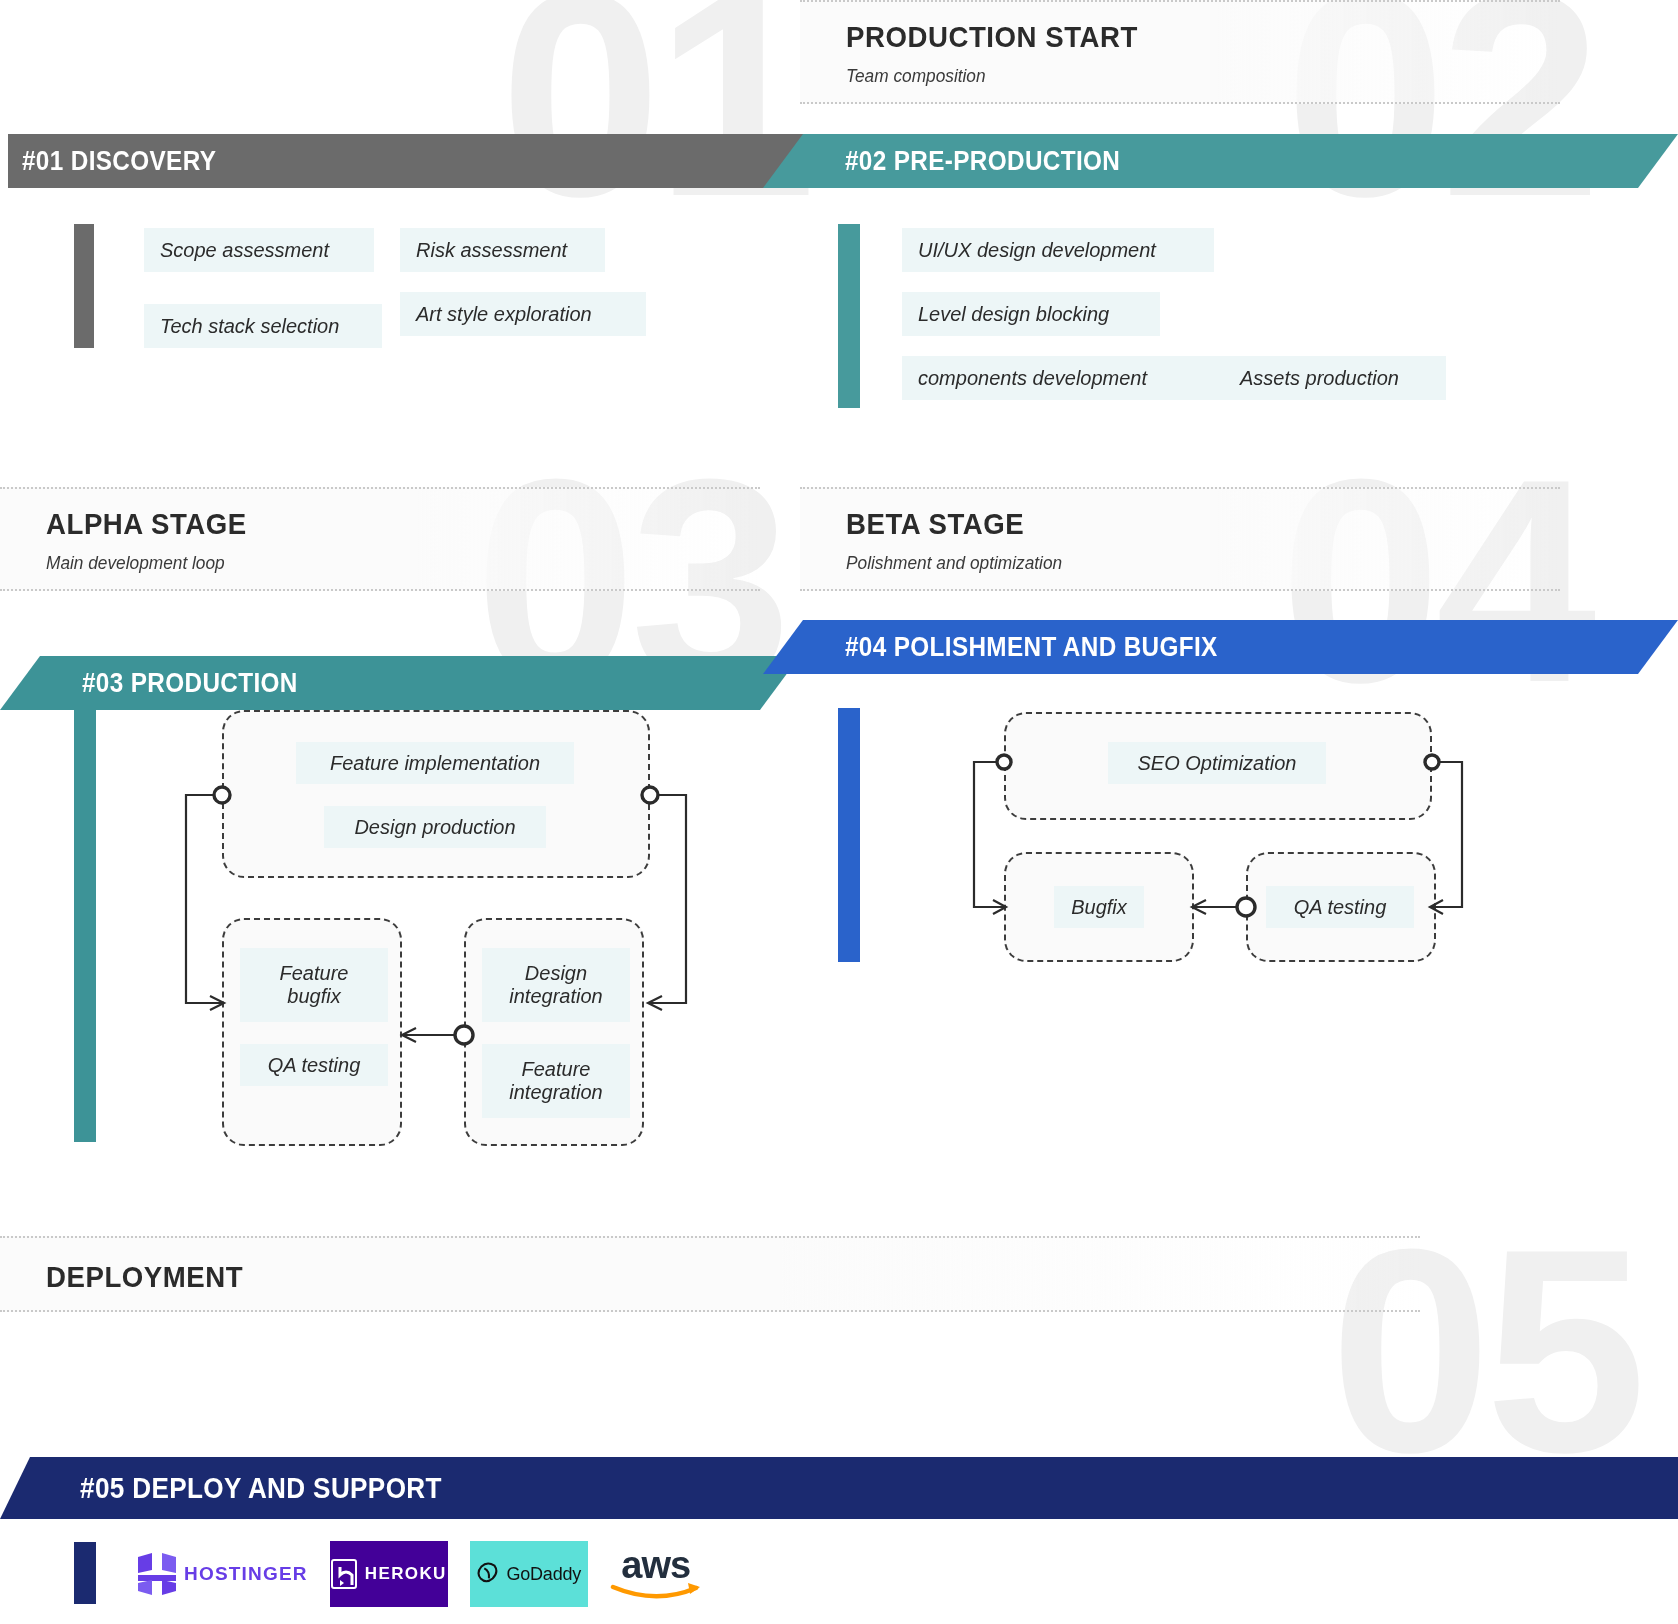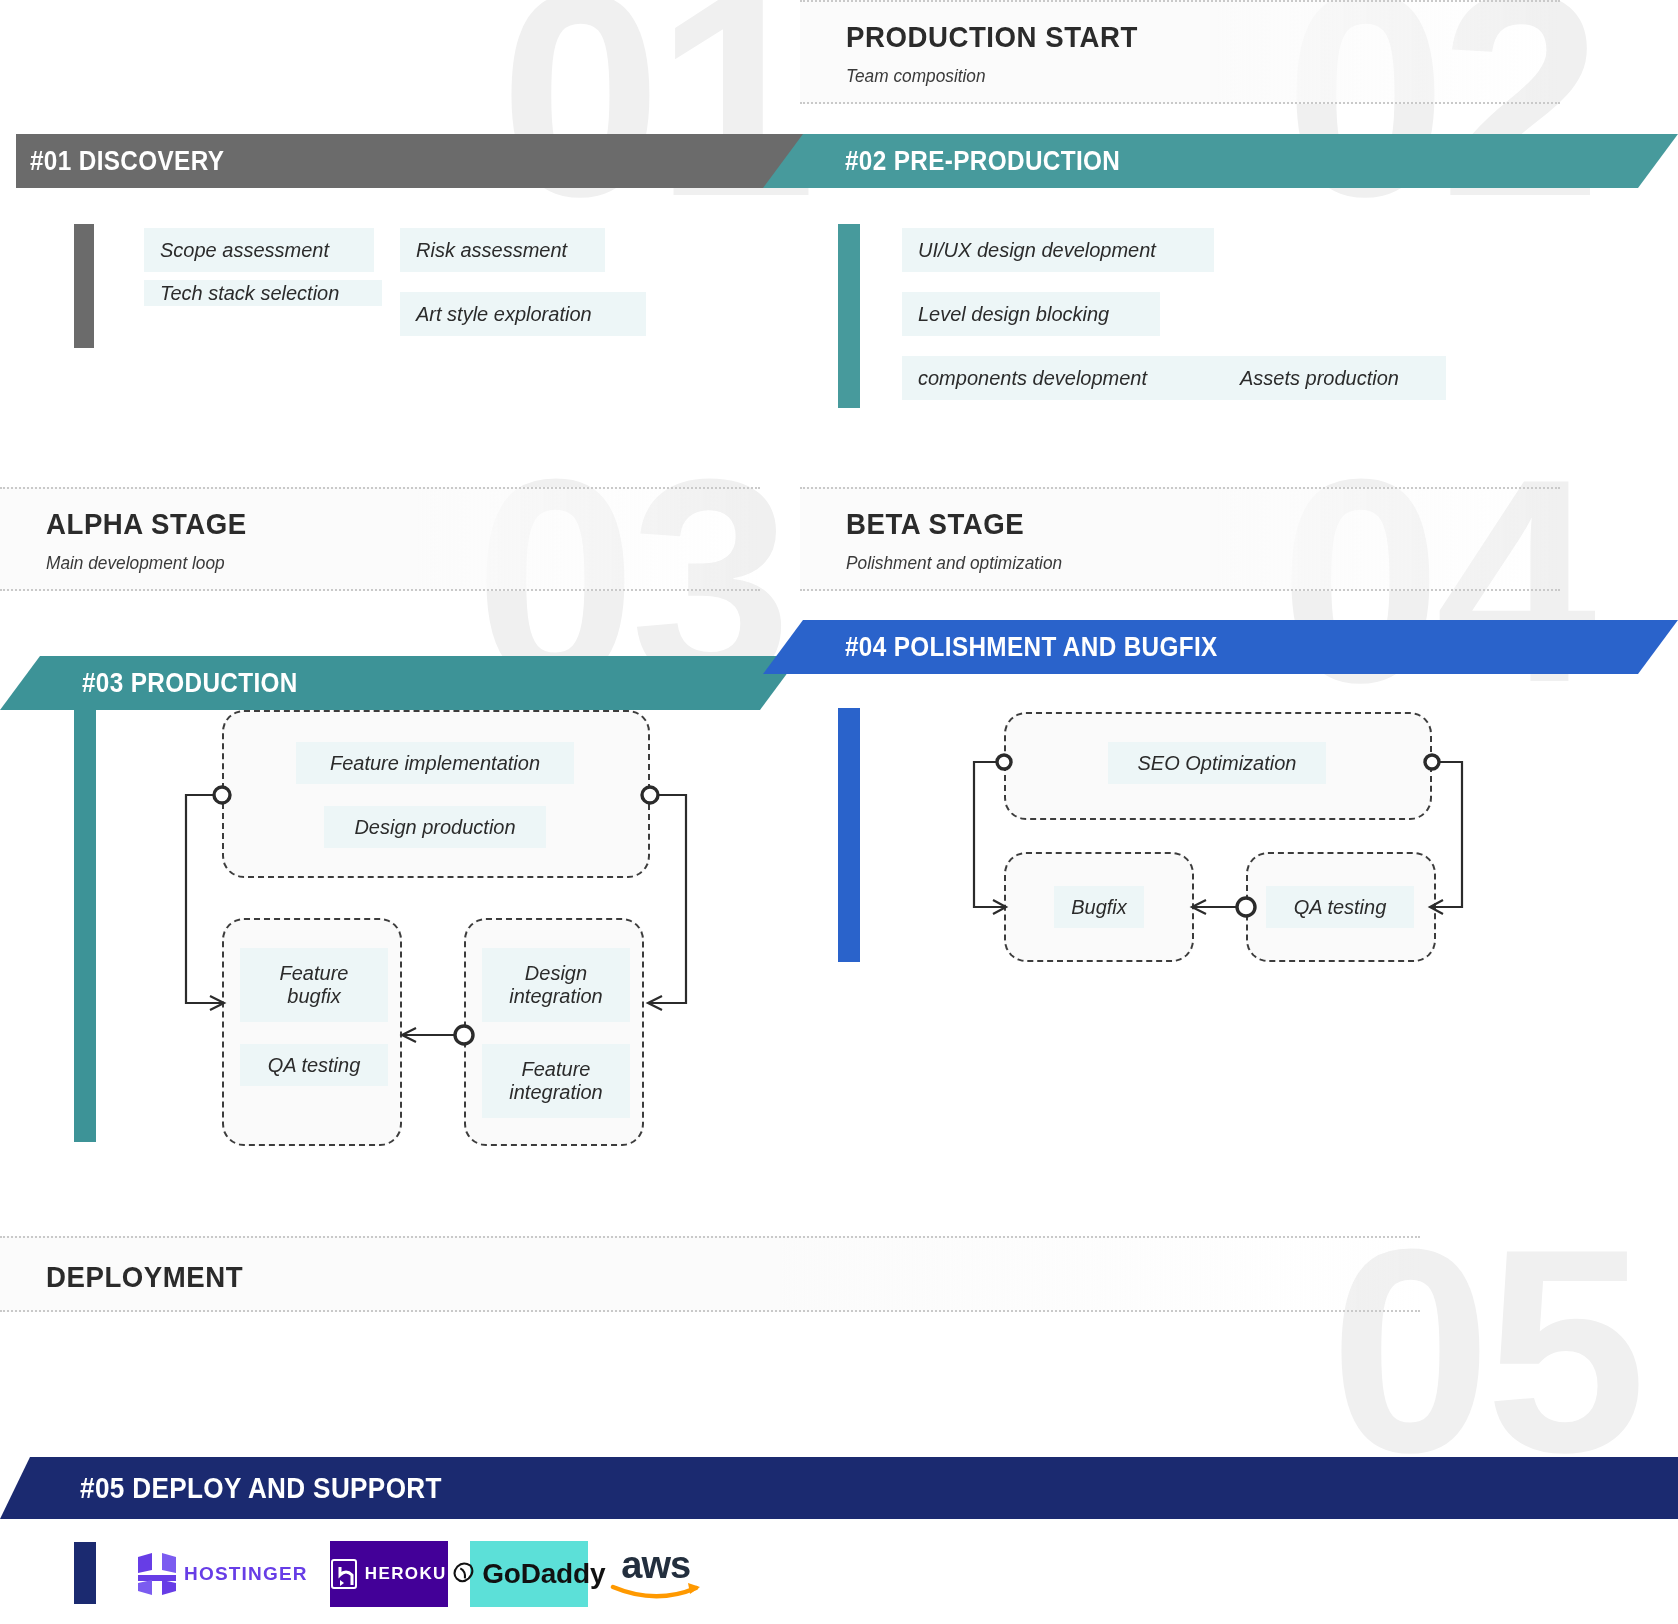"#01 DISCOVERY" div.bar { left: 16px -> 8px }
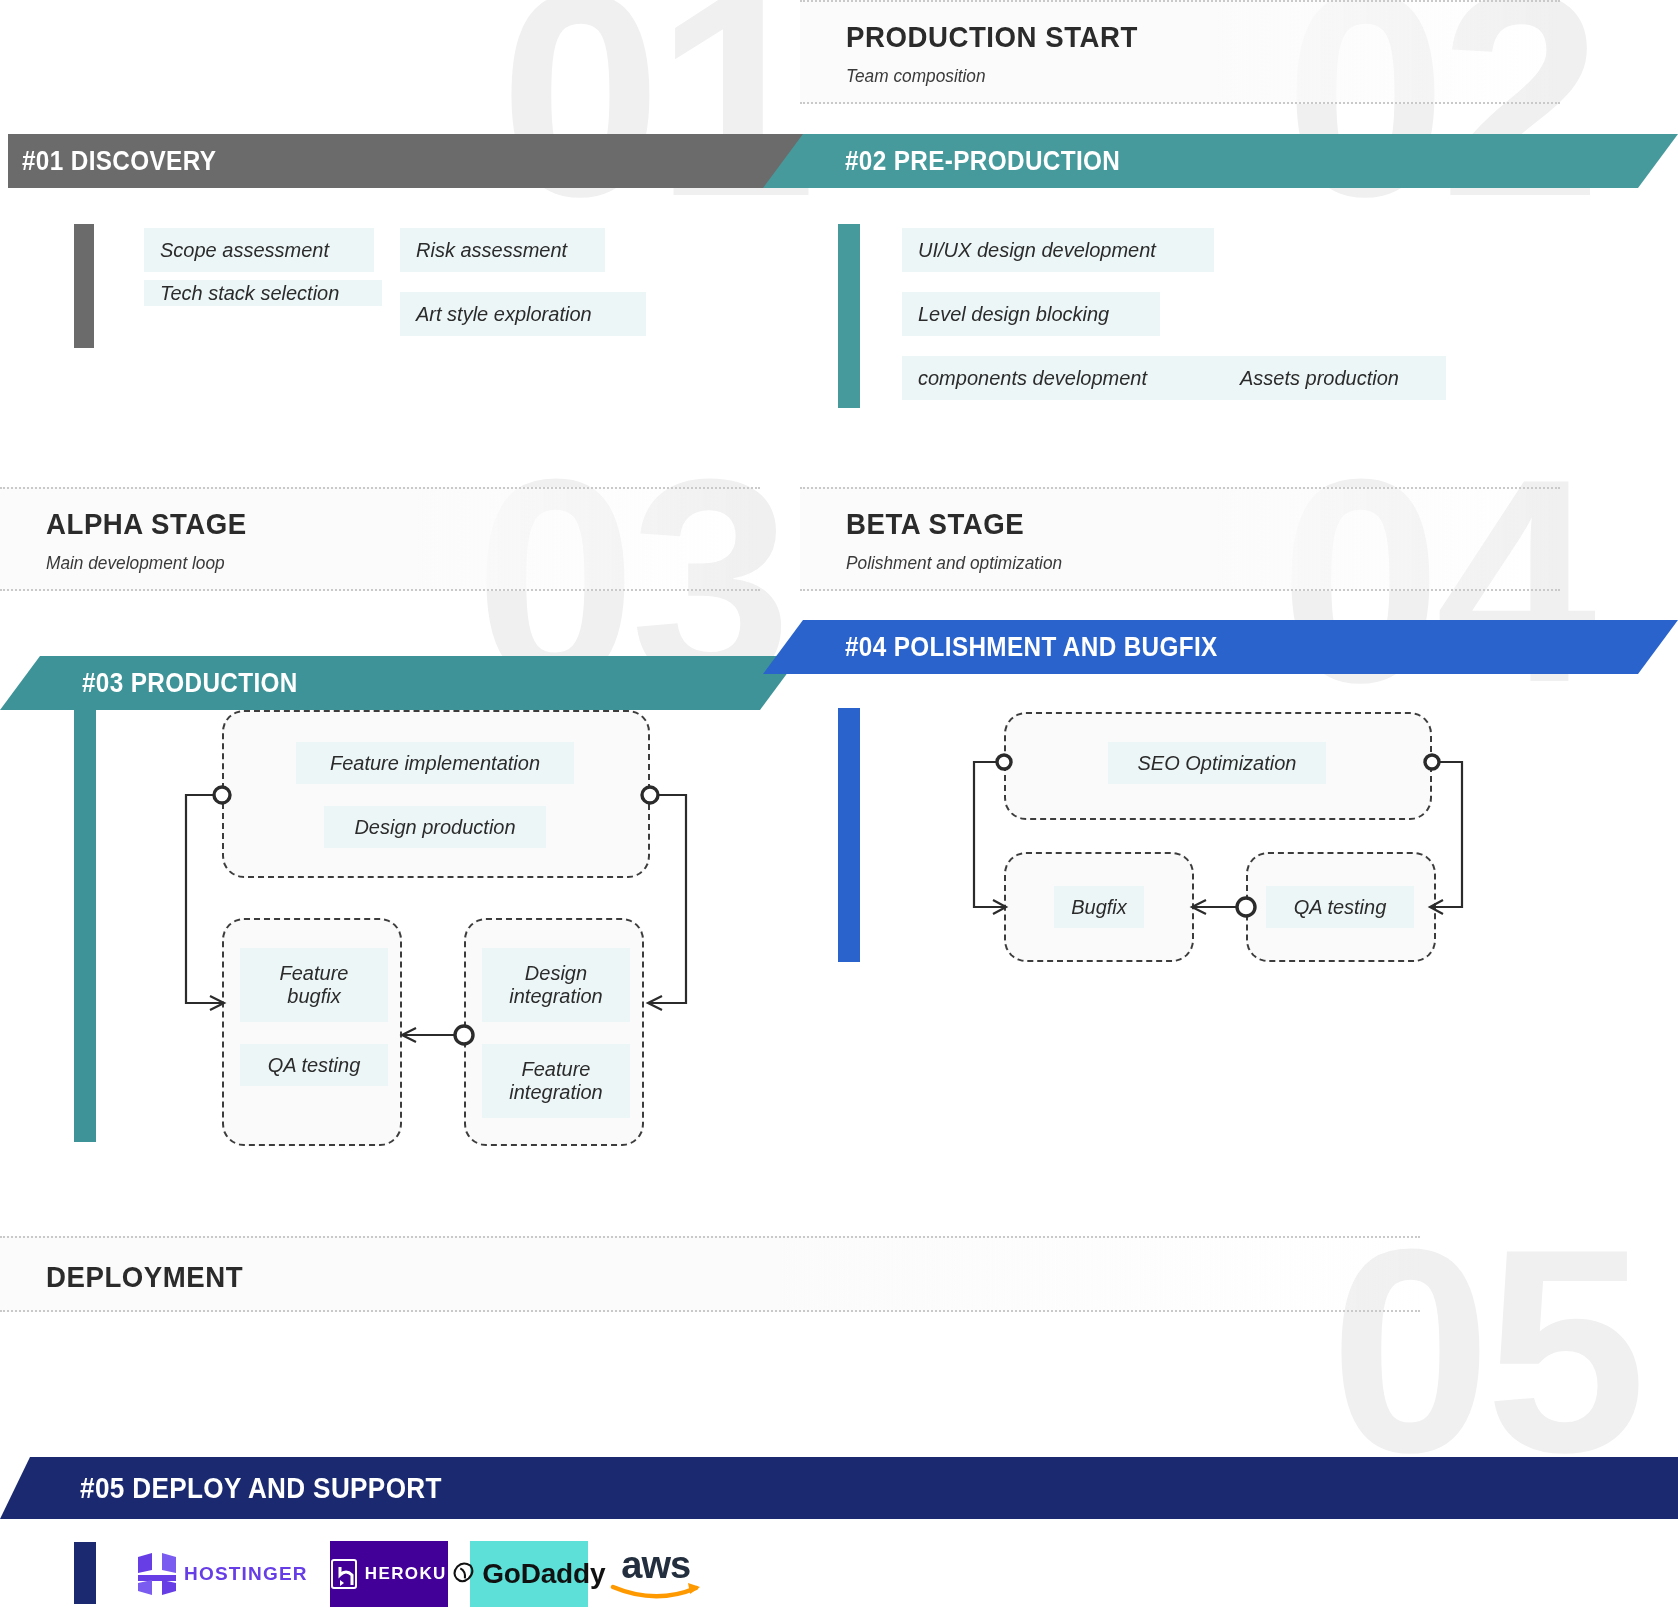"Tech stack selection" div.chip { height: 26px -> 44px; top: 280px -> 304px }
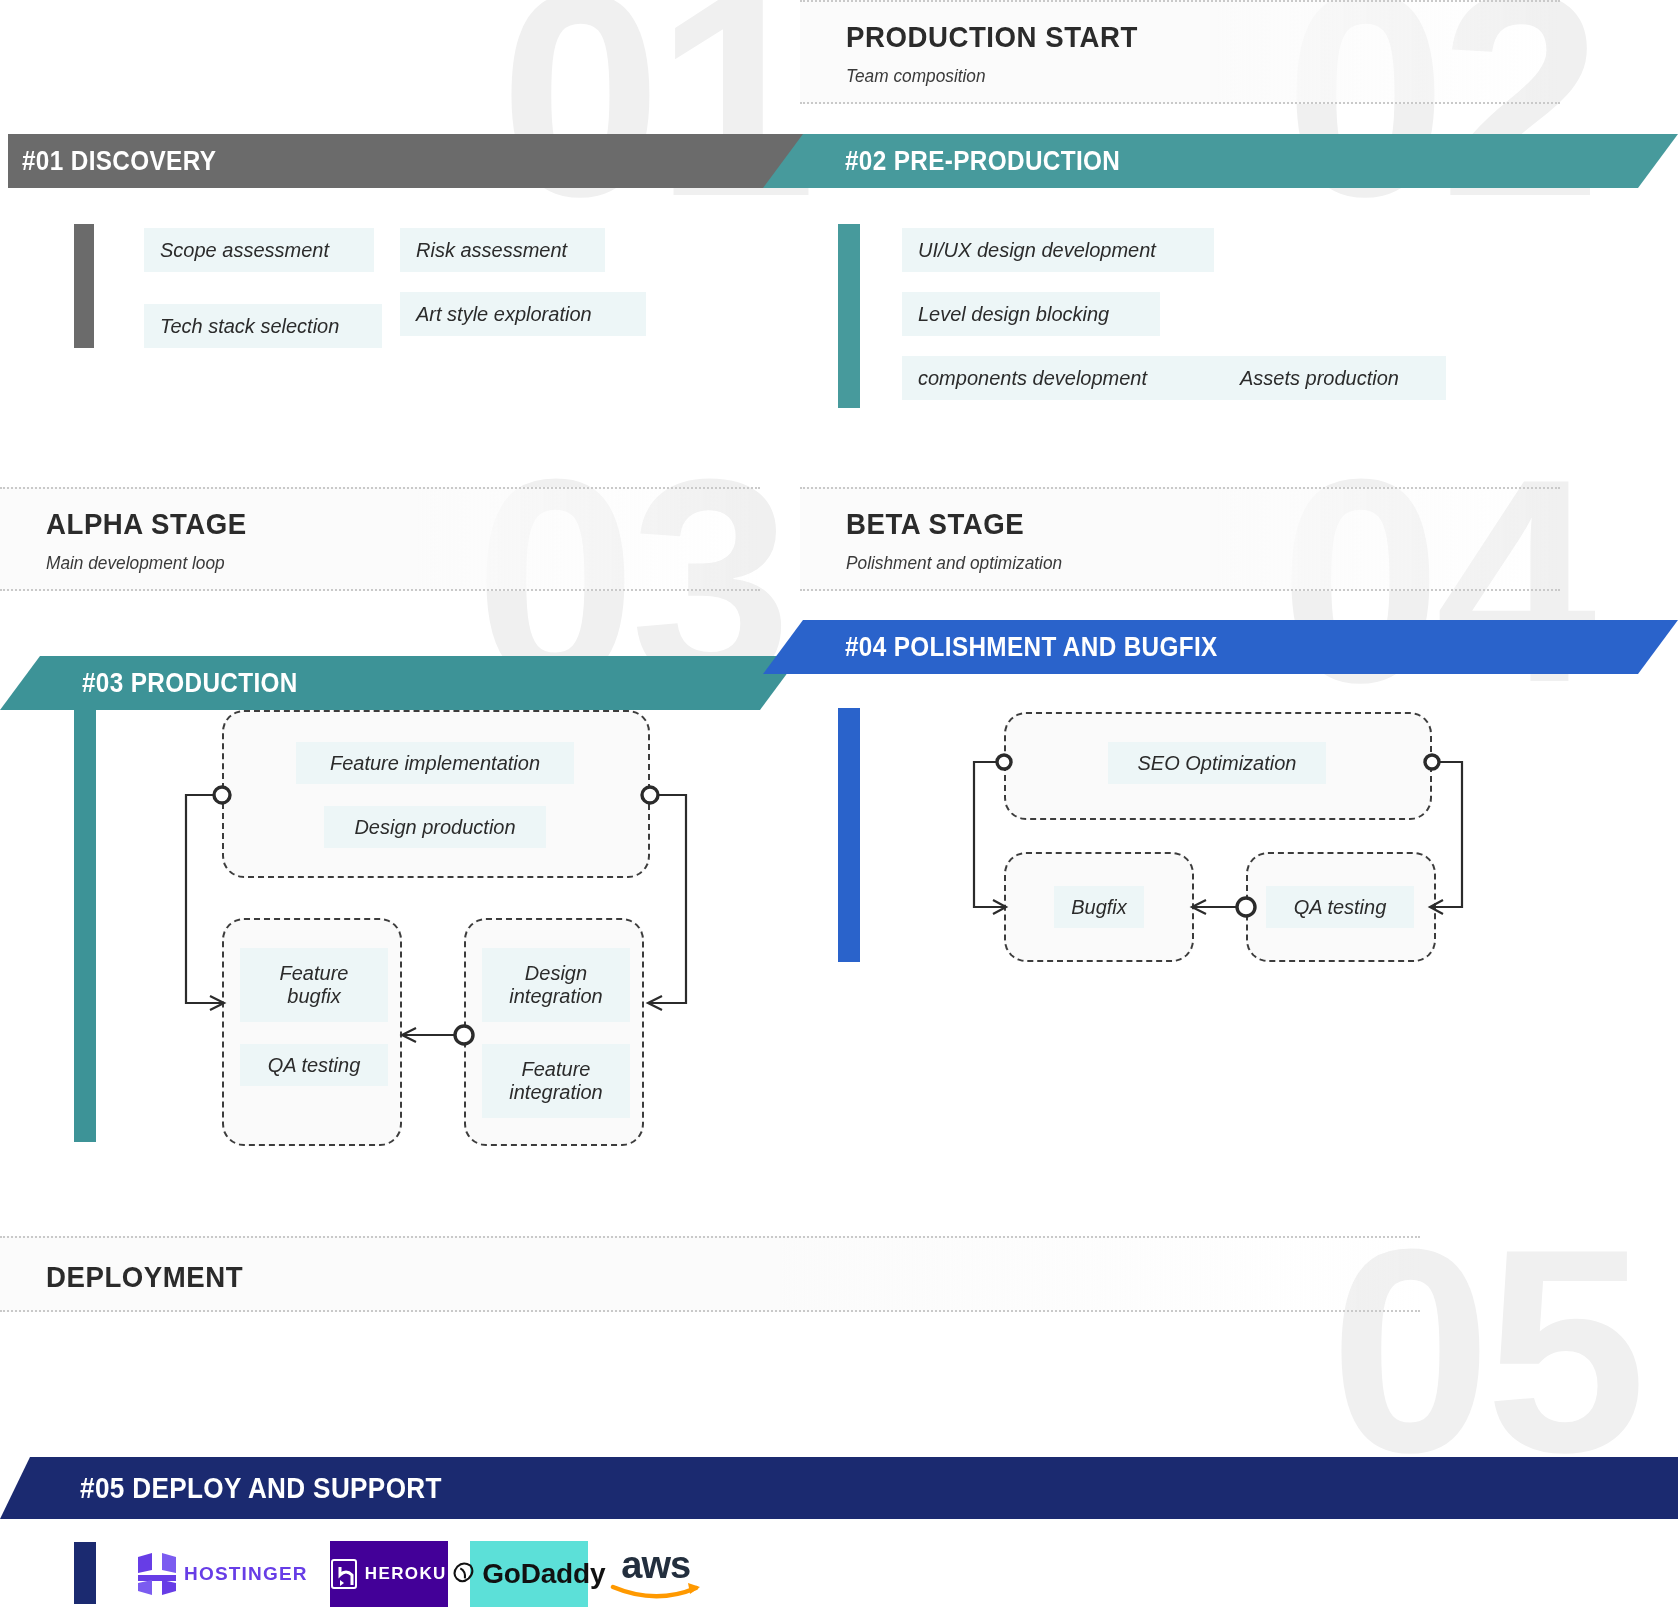"GoDaddy" .godaddy-txt { font-size: 28px -> 18px; font-weight: 700 -> 400 }
